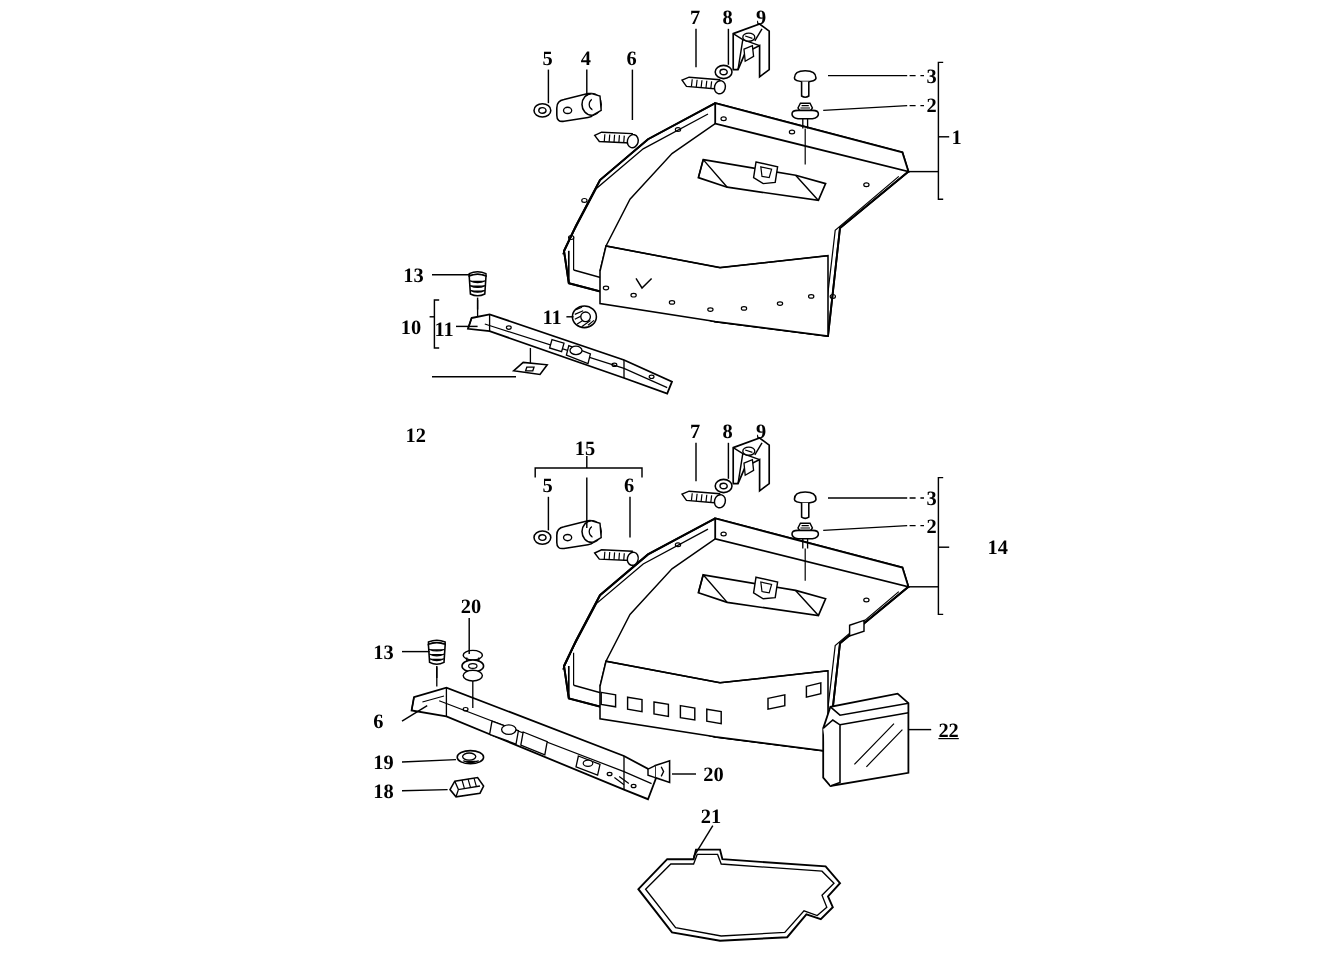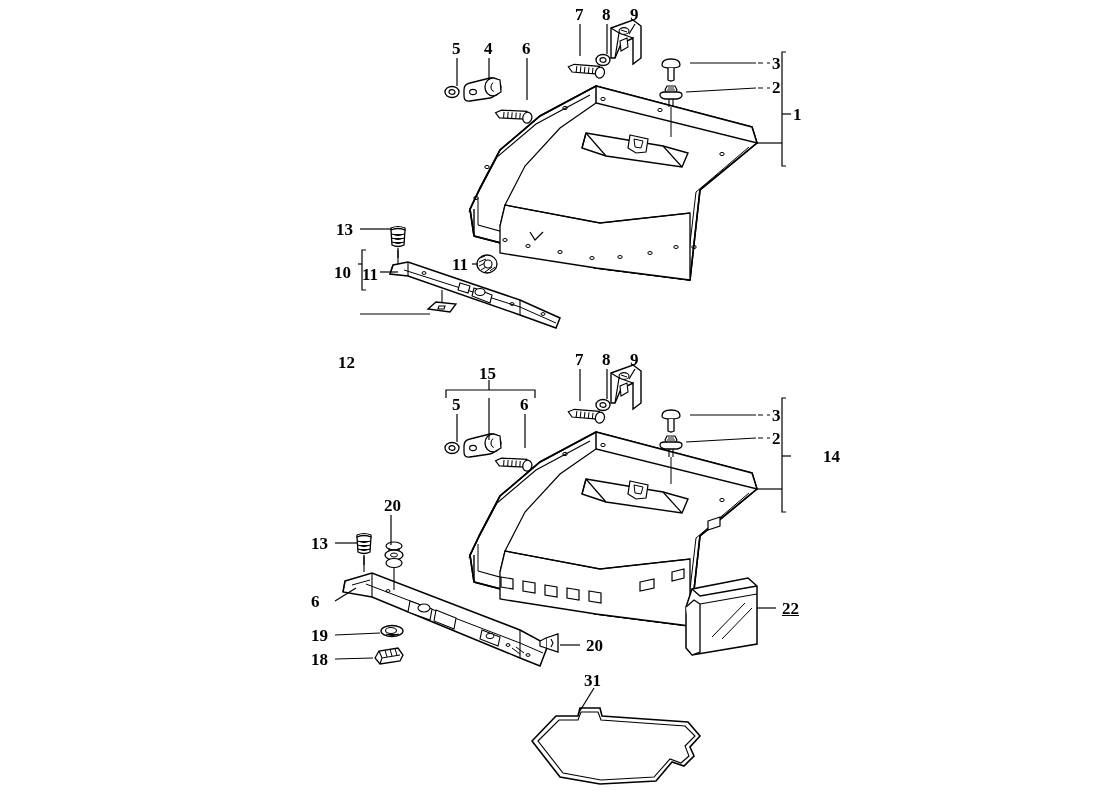"31" div.lbl { text: 31 -> 21 }
